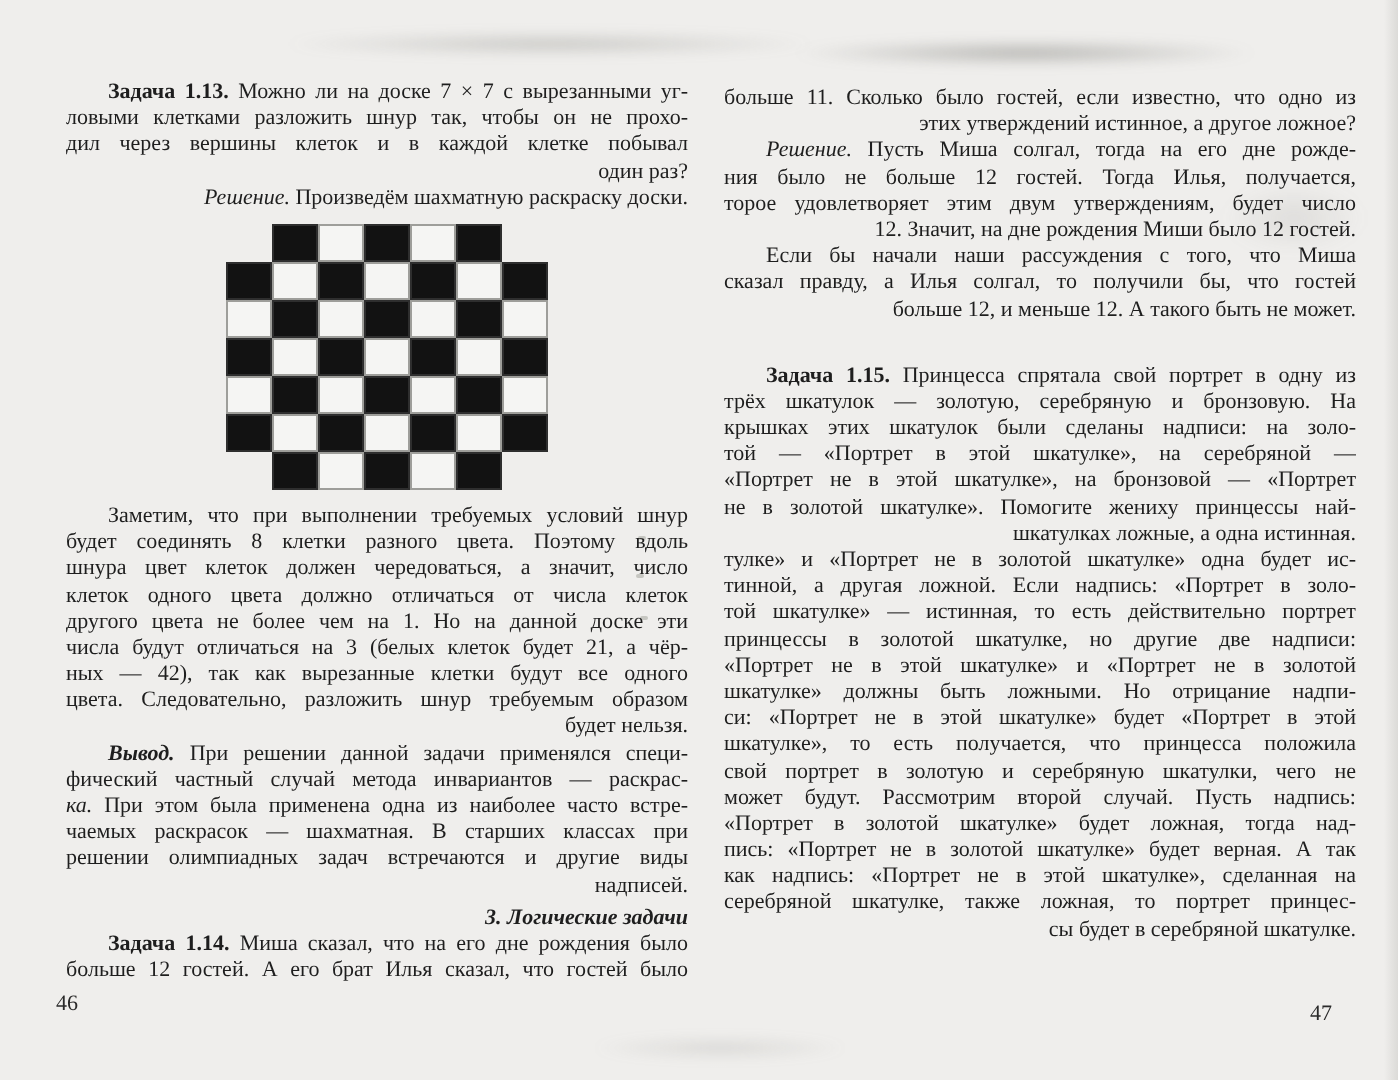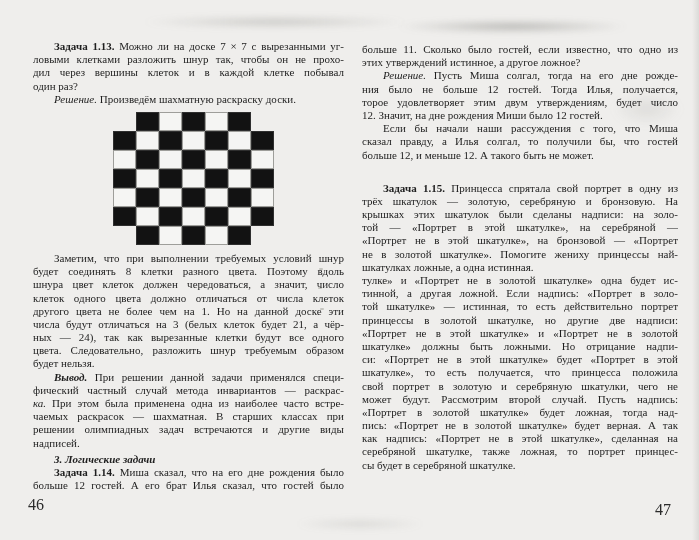"этих утверждений истинное, а другое" .line { text-align: left -> right }
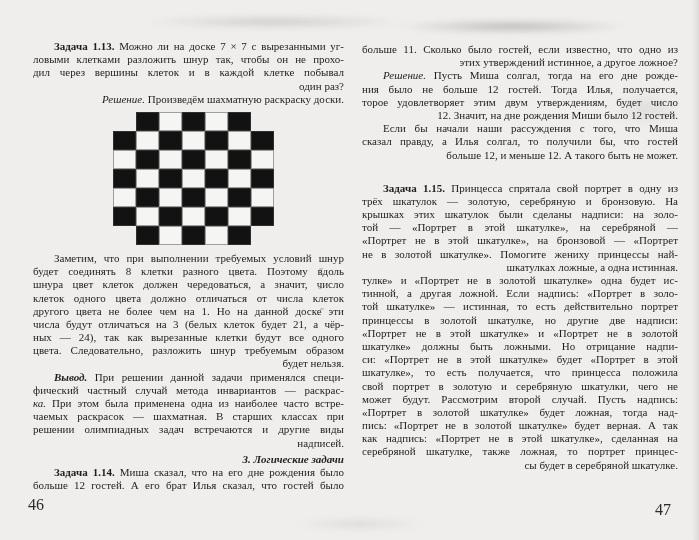"ных — 24), так как" span { text: 24 -> 42 }
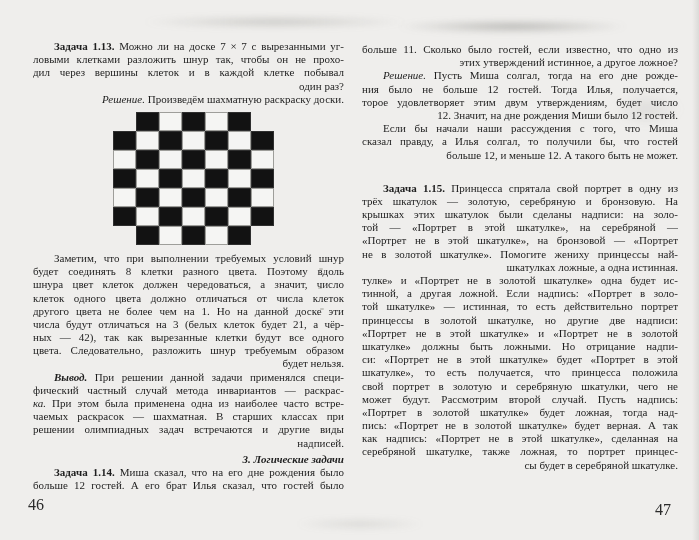"46" .pagenum { font-size: 16px -> 11px }
